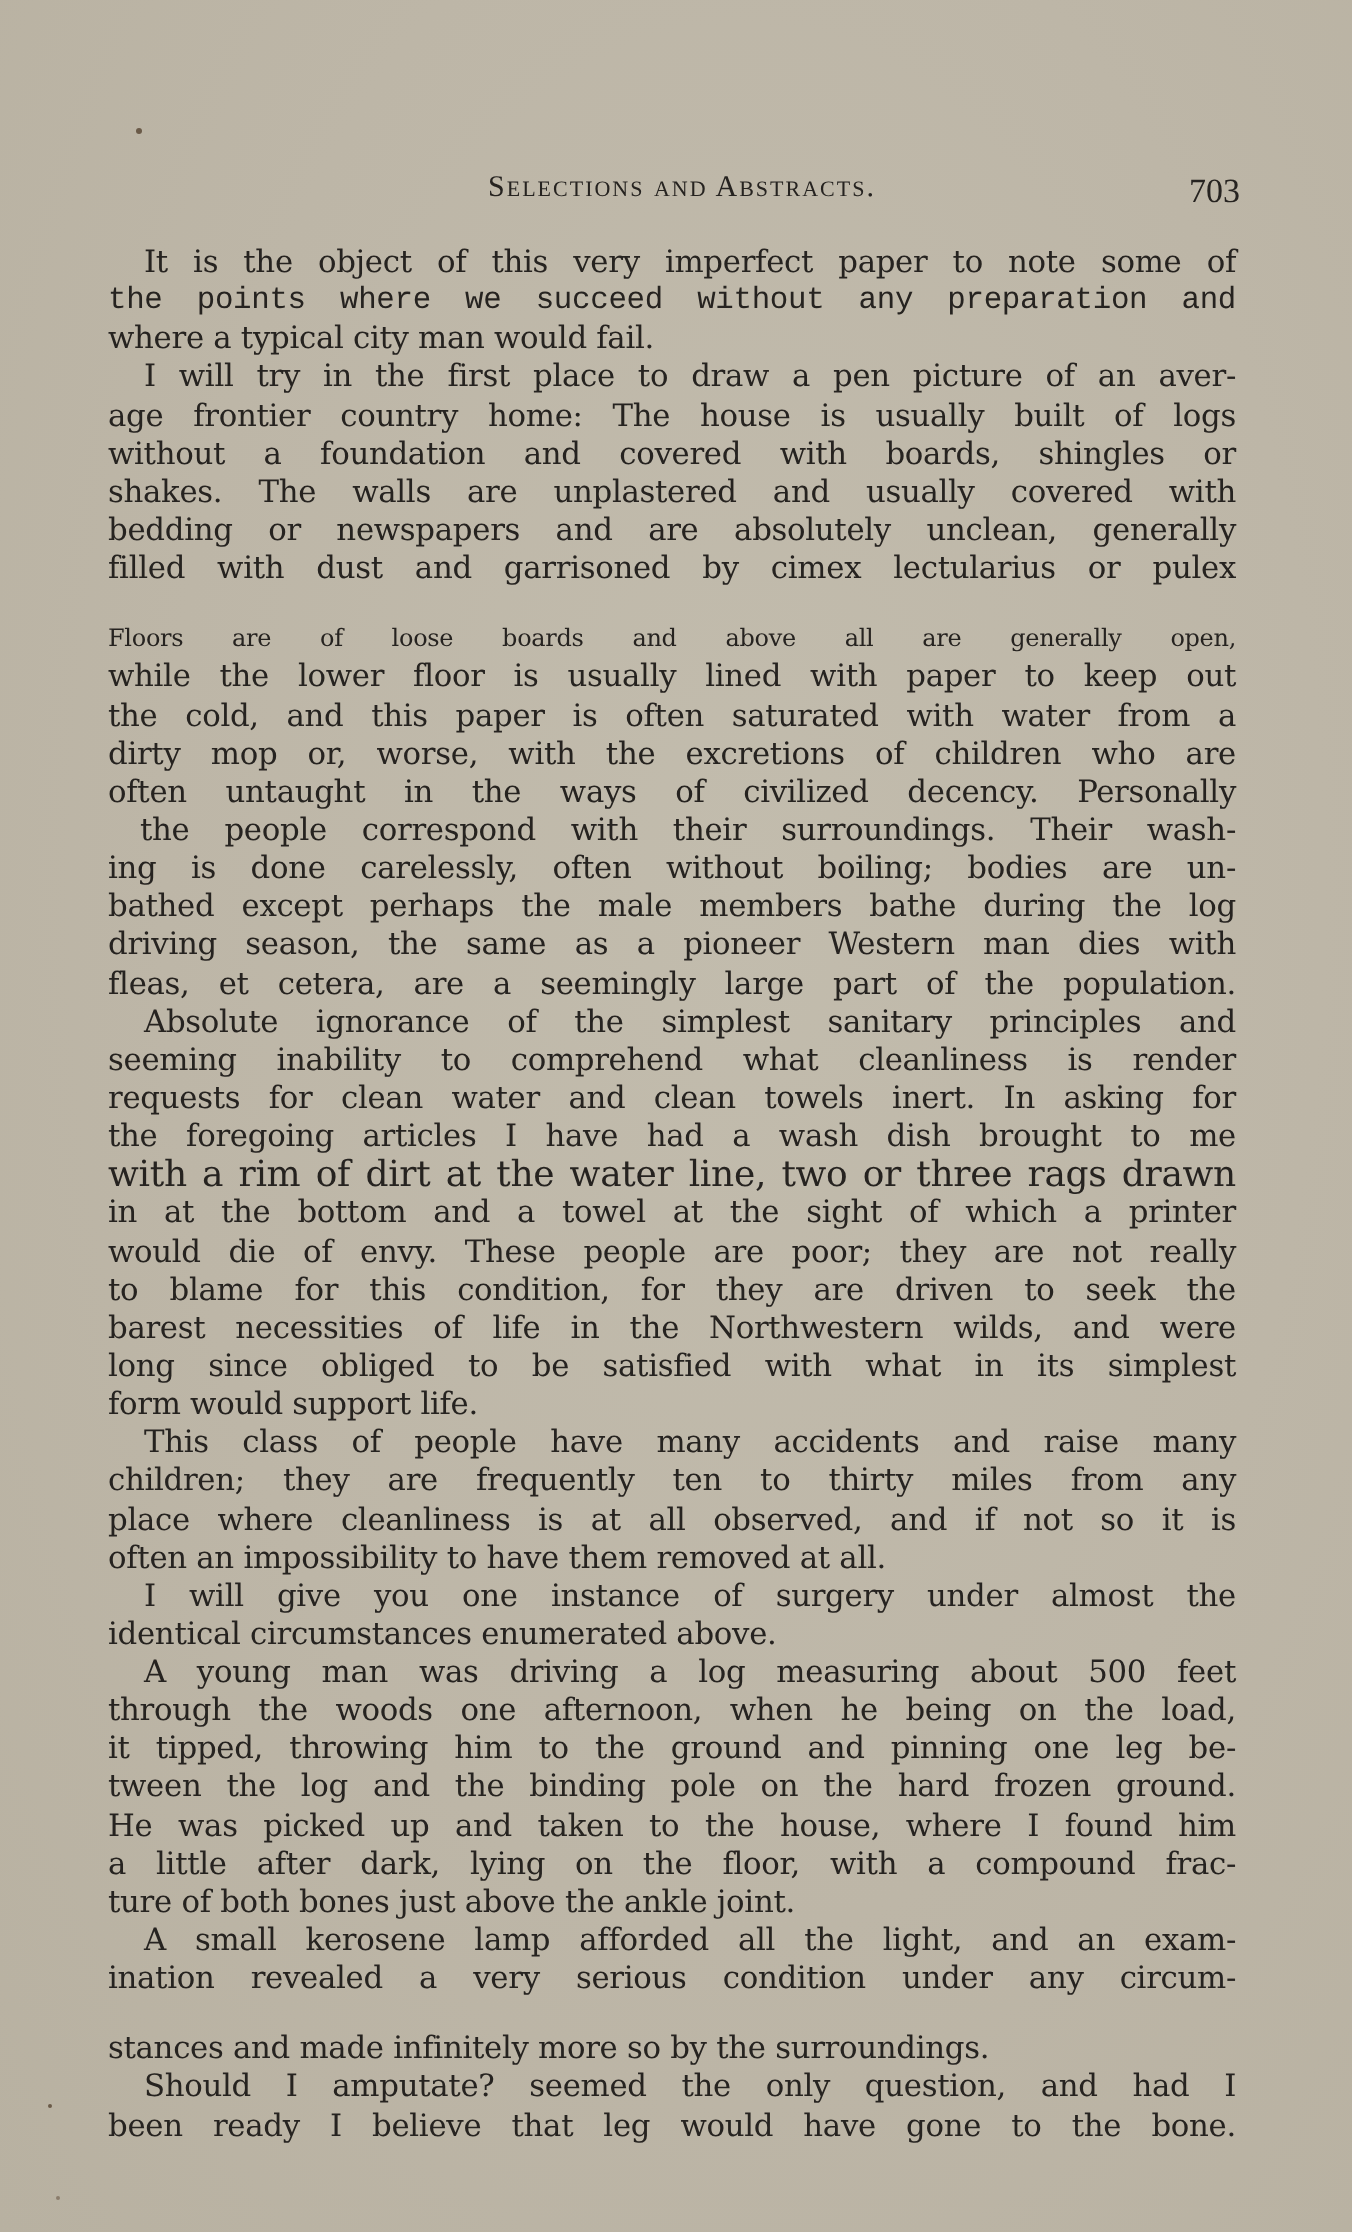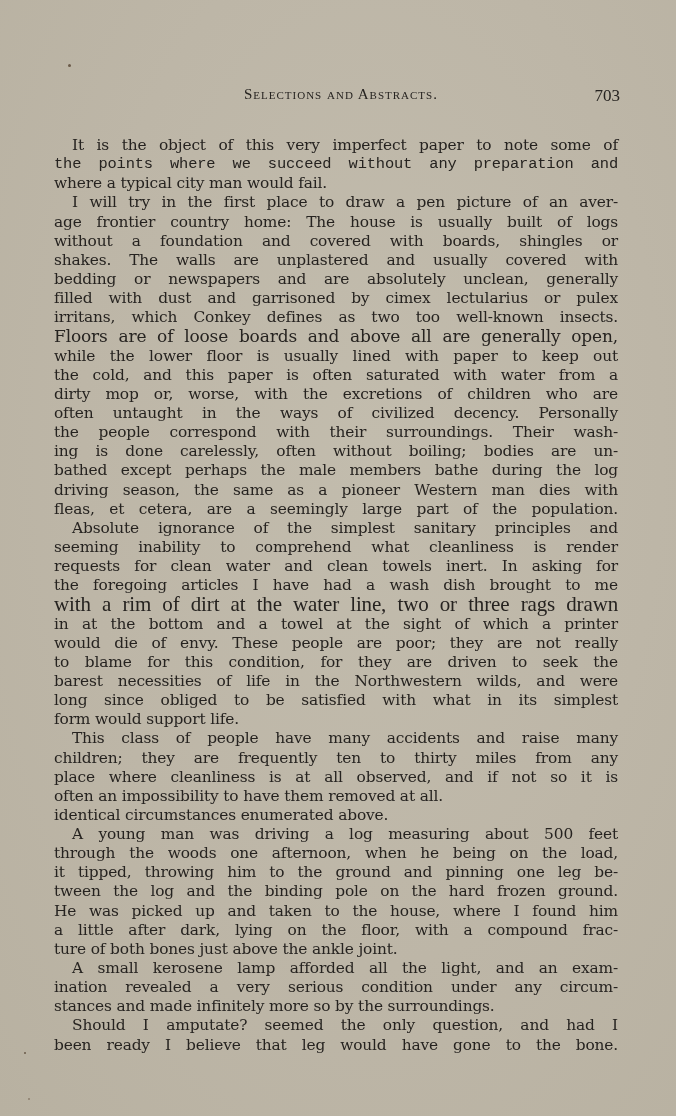"It is the object of" .body-text { top: 136px -> 122px }
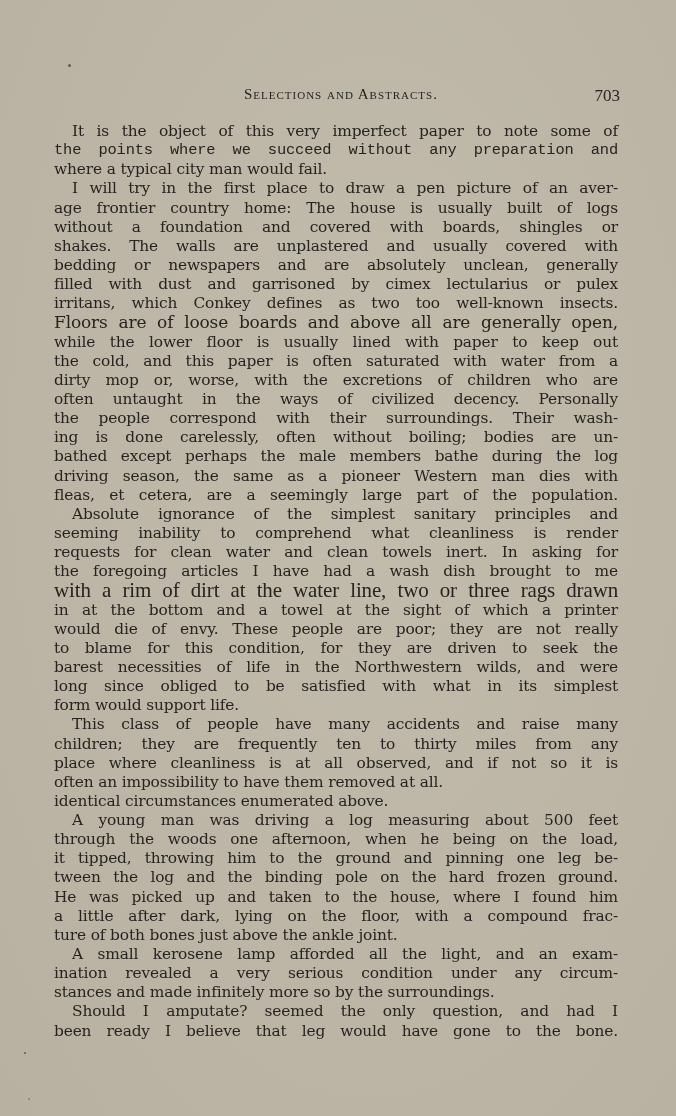"irritans, which Conkey defines as" span.line { html: <span>irritans, which Conkey defines as two too well-known insects.</span> -> none }
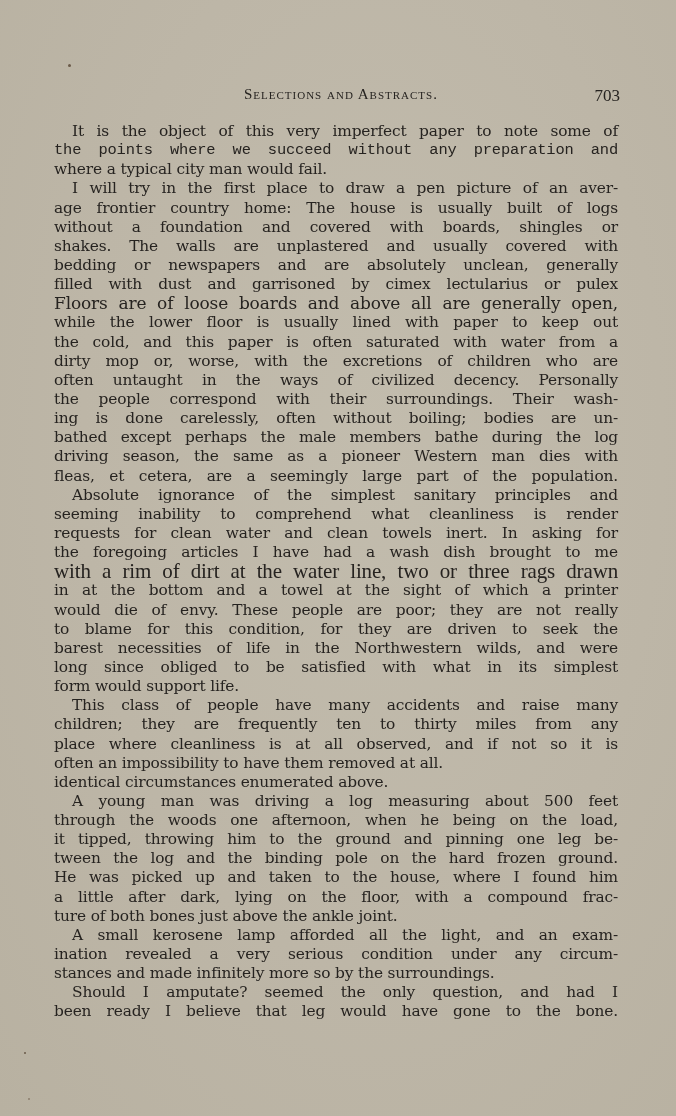"Floors are of loose boards" span.line { font-size: 17px -> 12px; margin-top: none -> 16px }
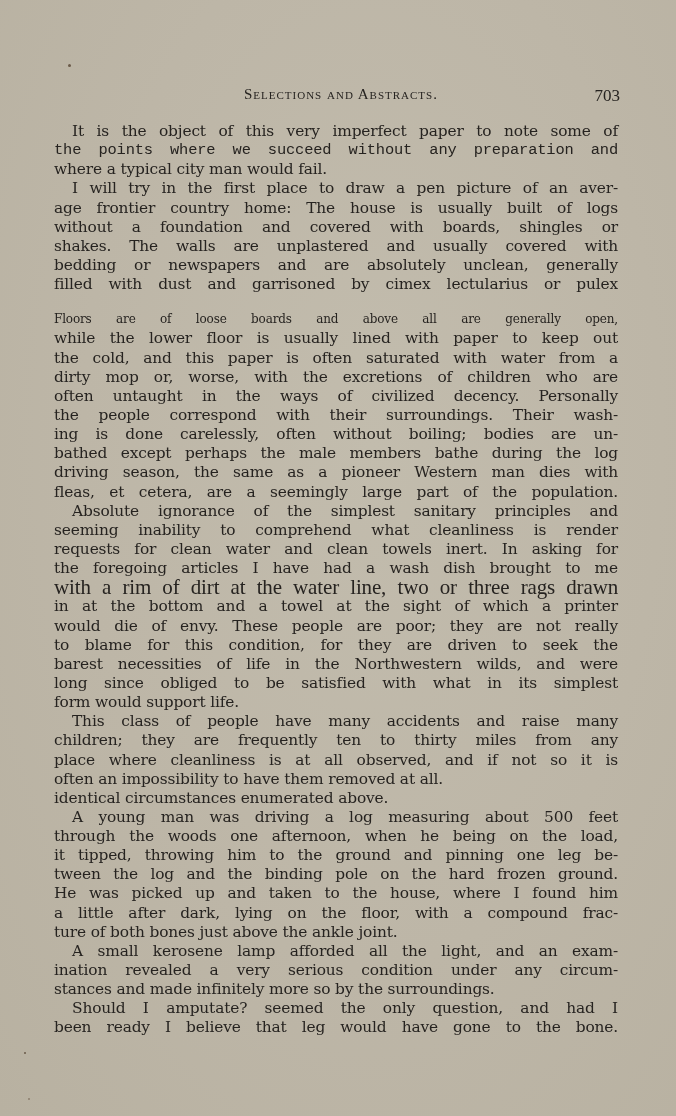"the people correspond with their" span.line { margin-left: none -> 16px }
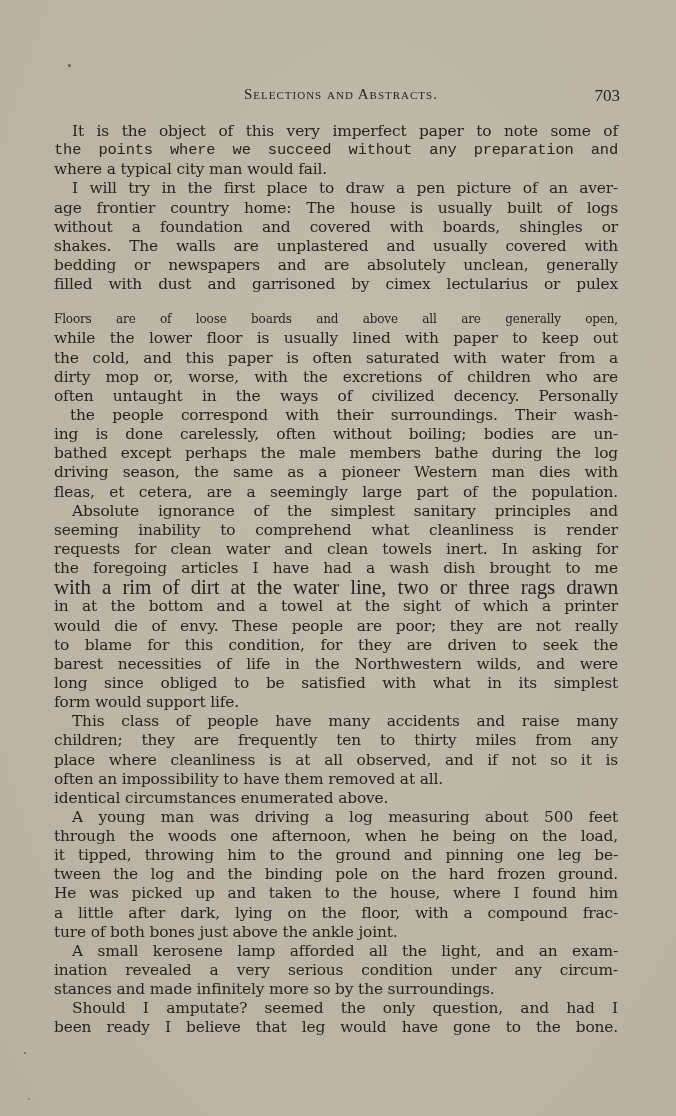"with a rim of dirt" span.line { font-family: Liberation Serif, serif -> none; font-size: 21px -> 18px }
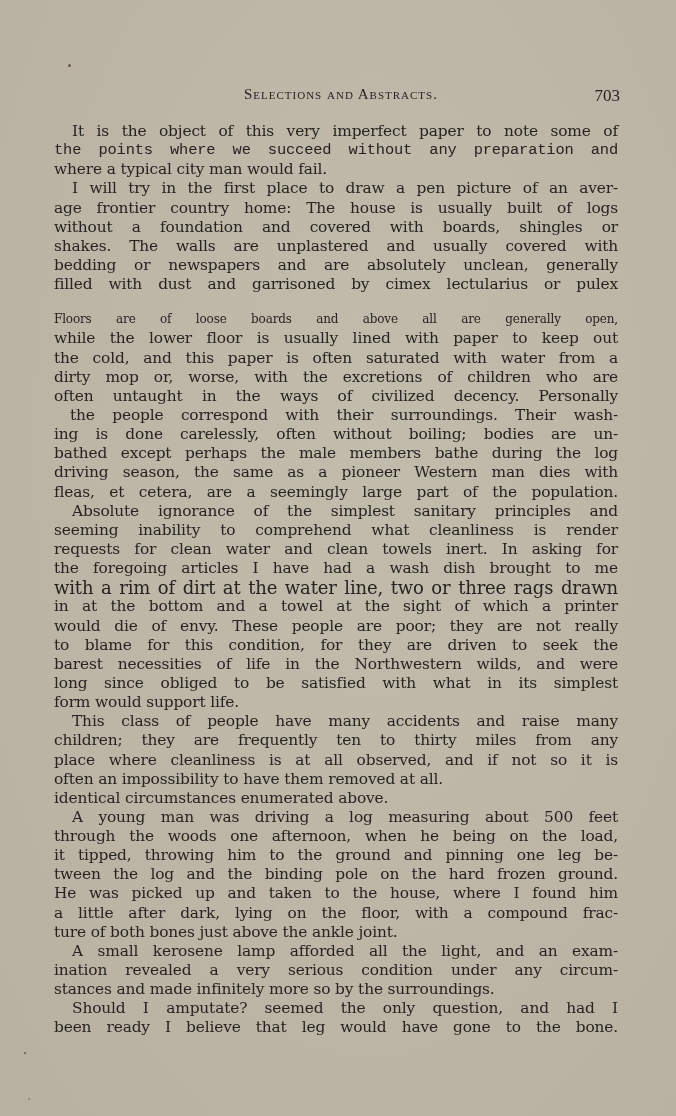"I will give you one" span.line { html: none -> <span>I will give you one instance of surgery under almost the</span> }
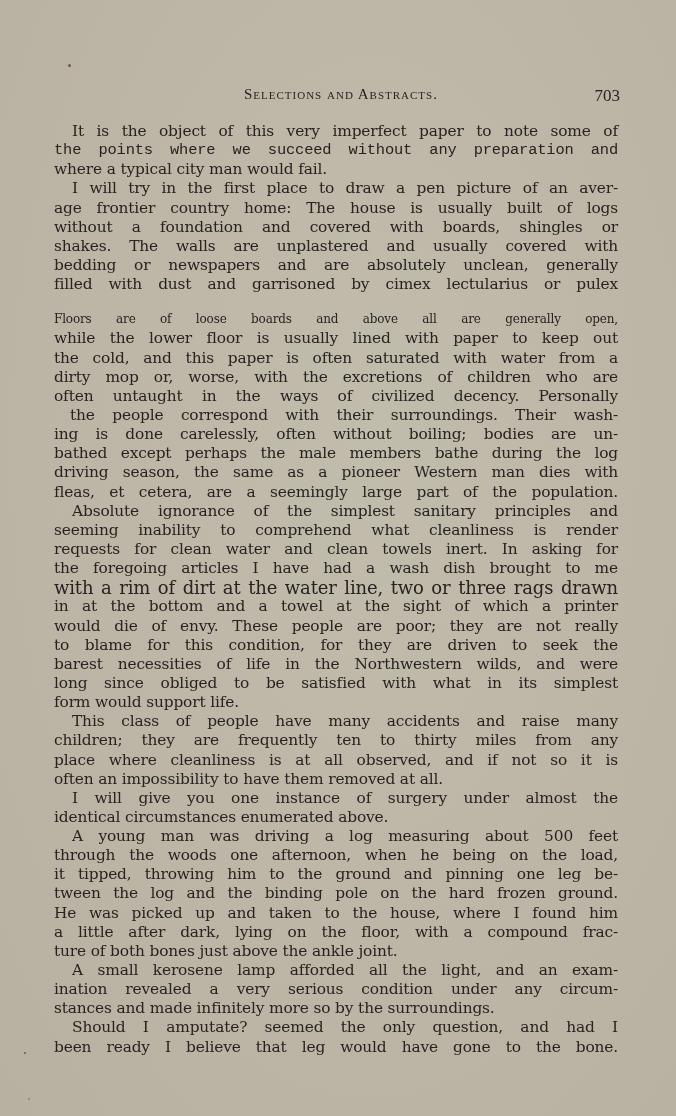"stances and made infinitely more" span.line { margin-top: none -> 16px }
